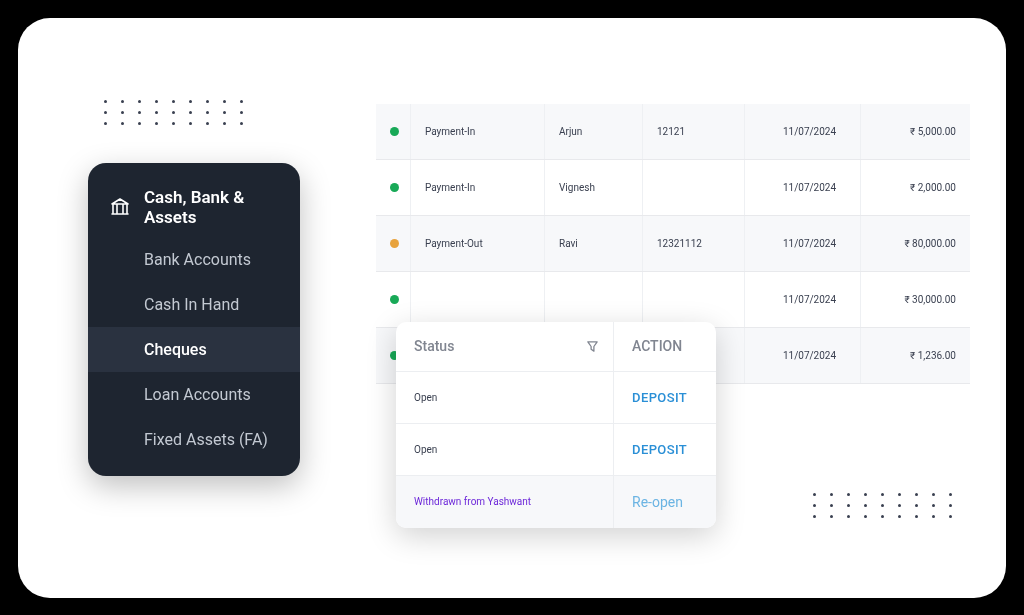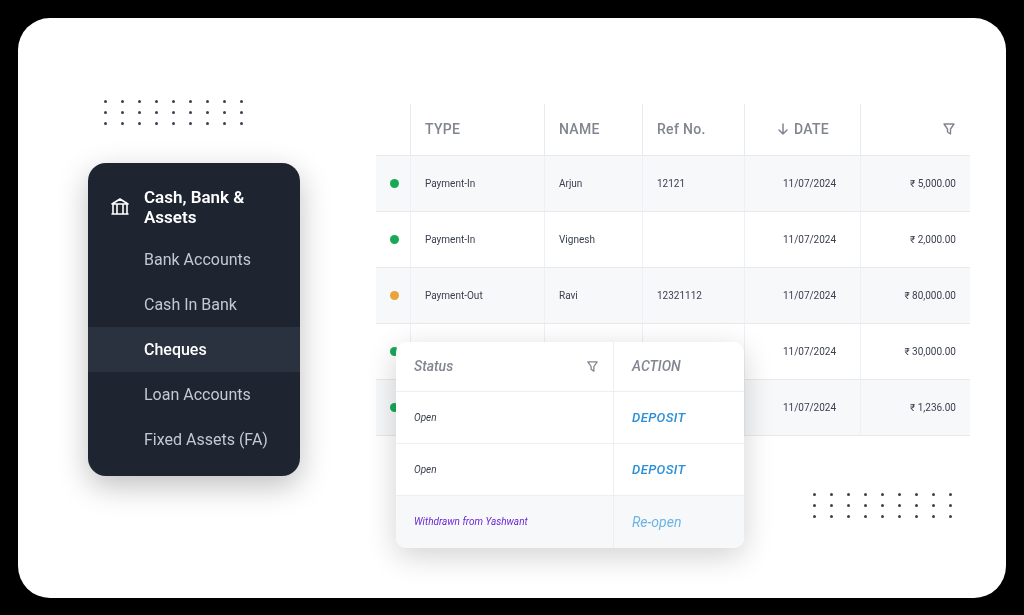"TYPE" div.table-header { html: <div> <div></div> <div>TYPE</div> <div>NAME</div> <div>Ref No.</div> <div> <svg> <path></path> </svg> <span>DATE</span> </div> <div> <svg> <path></path> </svg> </div> </div> -> none }
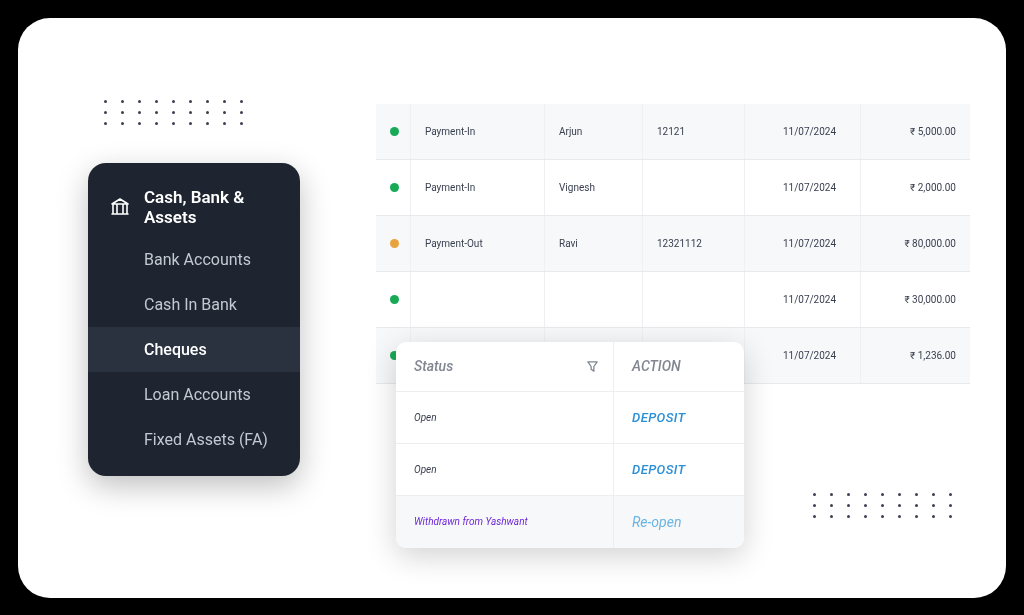"Cash In Bank" div.sidebar-item { text: Bank -> Hand }
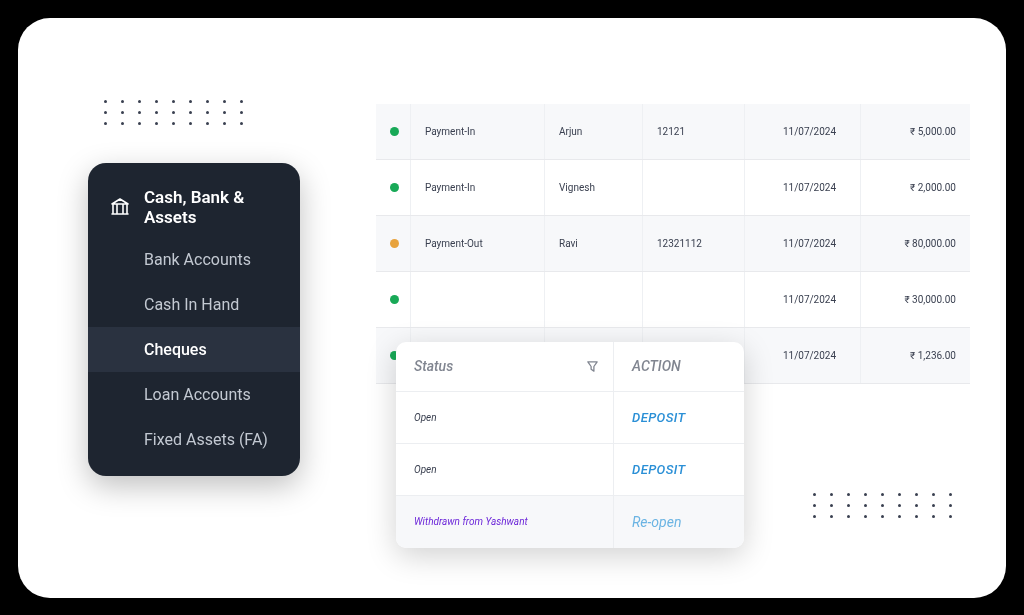"Status" .popup { font-style: italic -> none; top: 324px -> 304px; width: 348px -> 320px }
